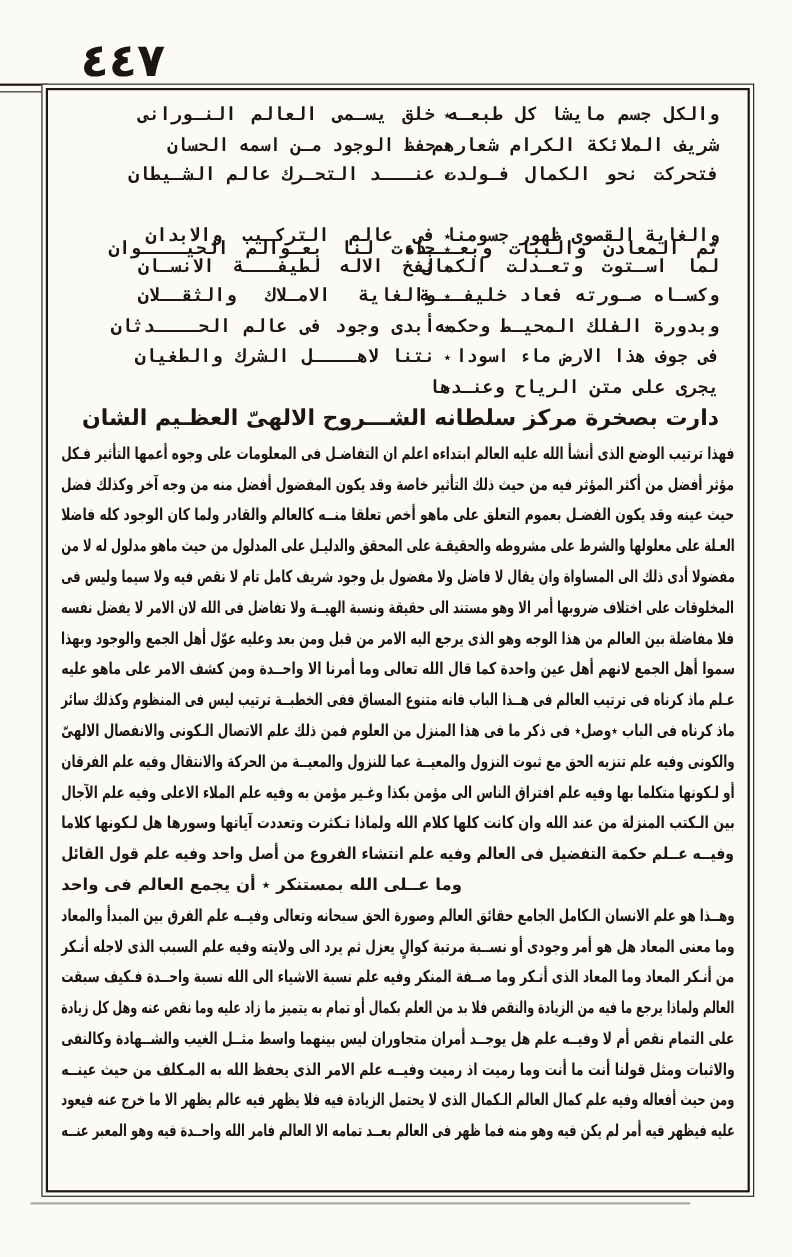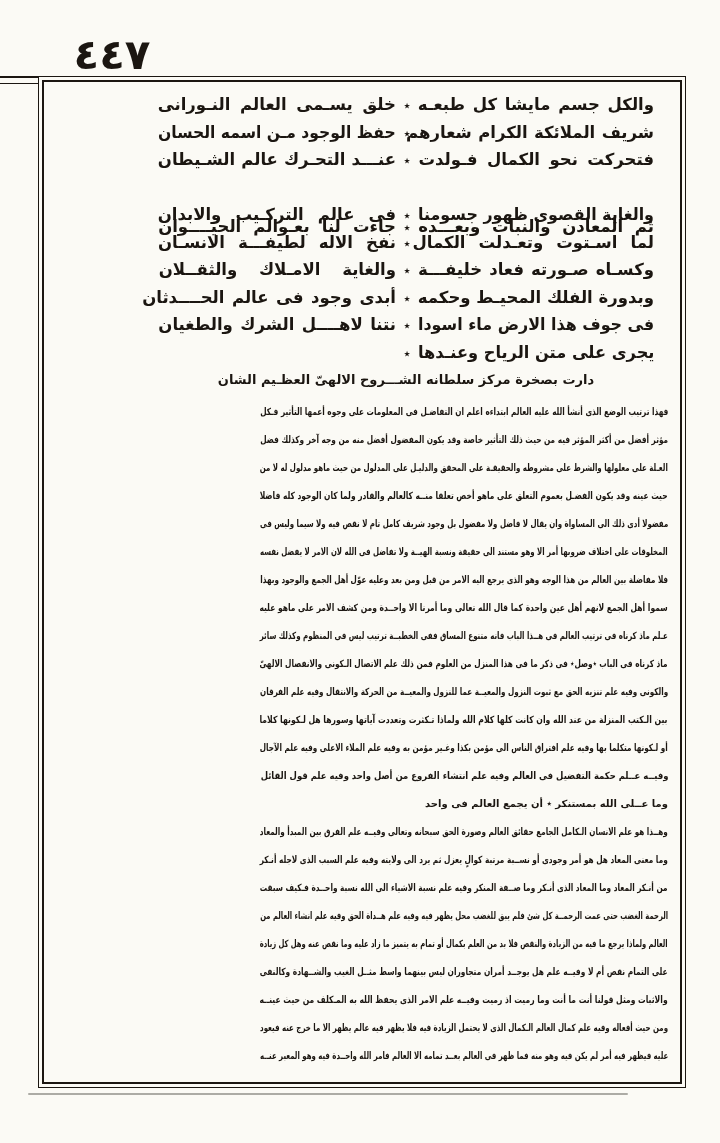"خلق يسـمى العالم النـورانى" .hemi { font-family: none -> Liberation Mono, monospace }
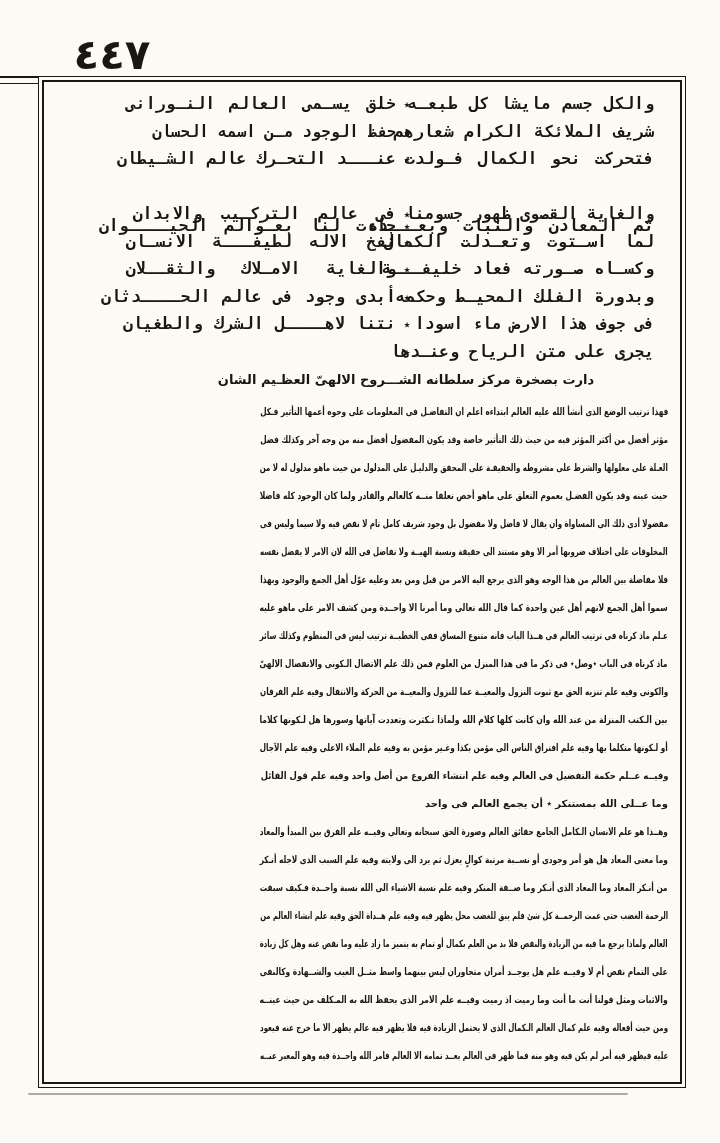"دارت بصخرة مركز سلطانه الشـــروح" .closing-line { font-size: 13px -> 20px }
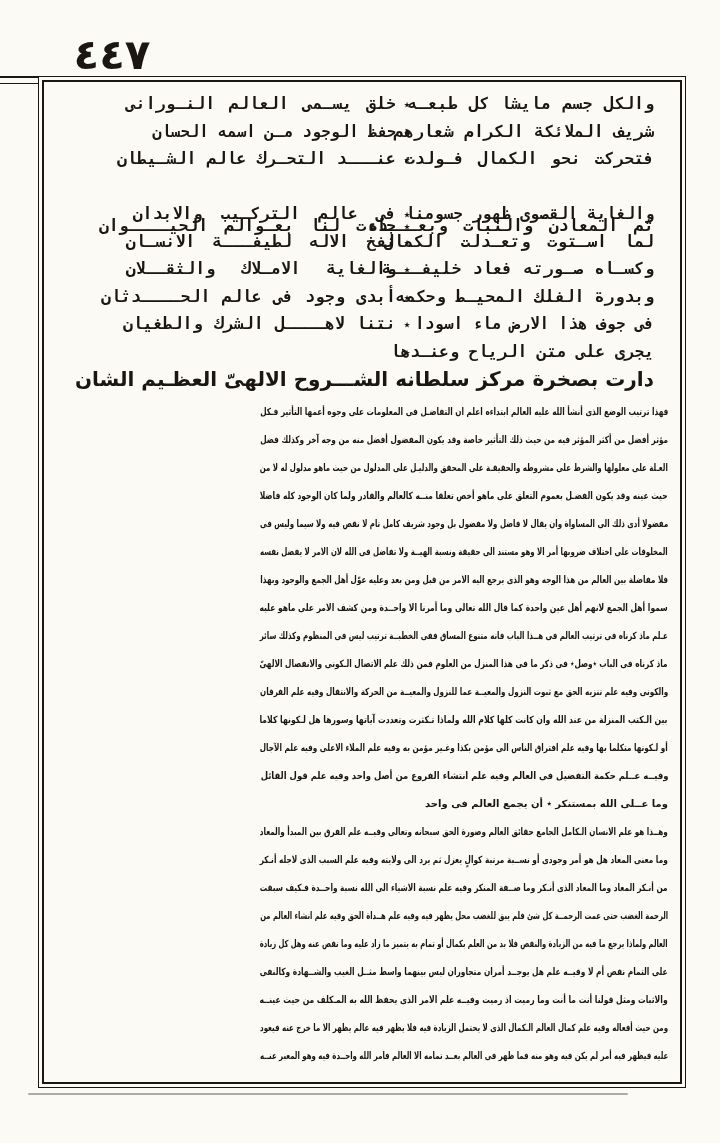"فهذا ترتيب الوضع الذى أنشأ" .prose { font-size: 10px -> 15px }
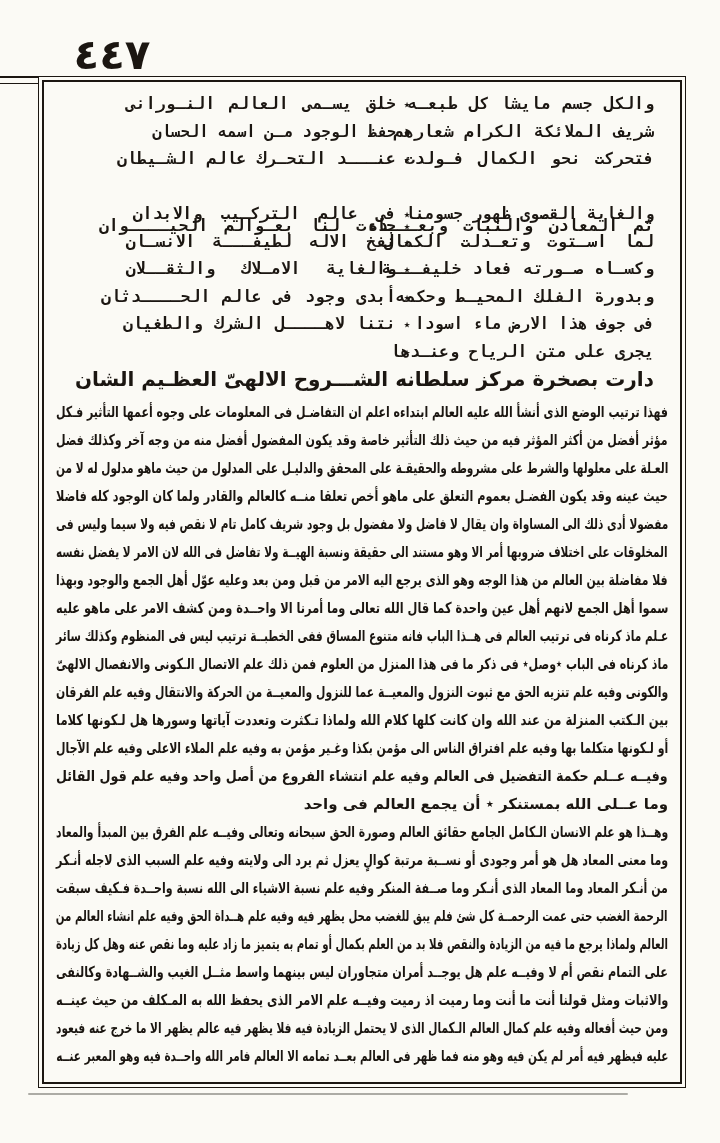"العـلة على معلولها والشرط على" div.pline { order: before "حيث عينه وقد يكون الفضـل" -> after "حيث عينه وقد يكون الفضـل" }
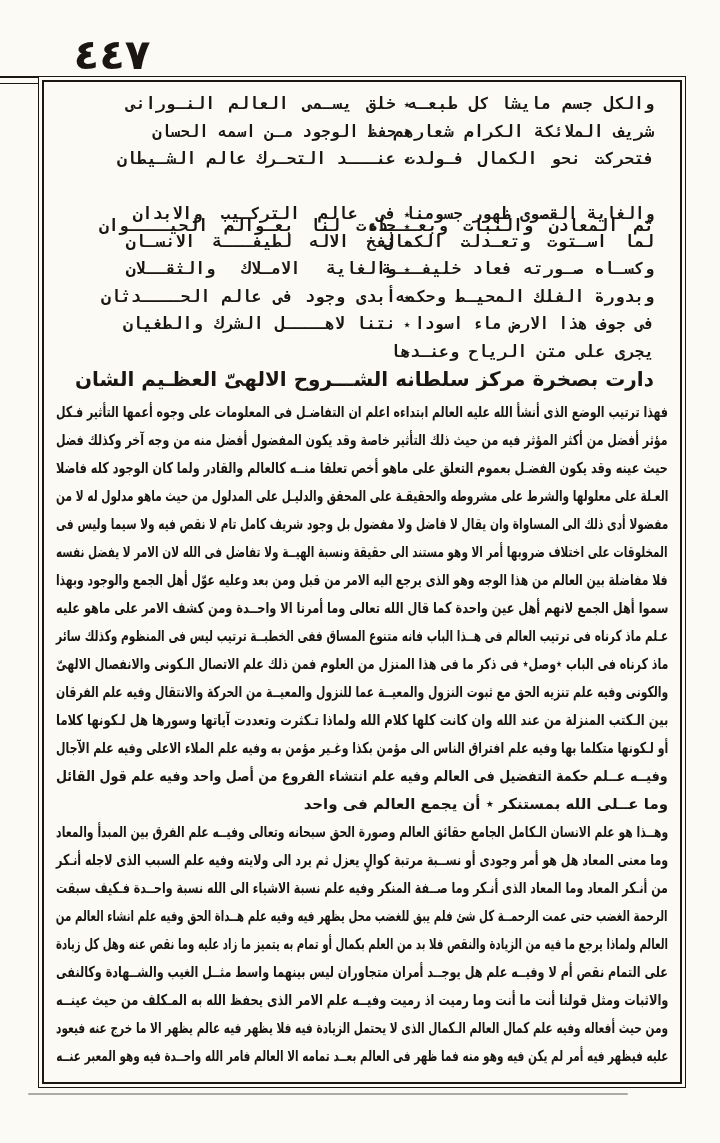"بين الـكتب المنزلة من عند" div.pline { order: before "أو لـكونها متكلما بها وفيه" -> after "أو لـكونها متكلما بها وفيه" }
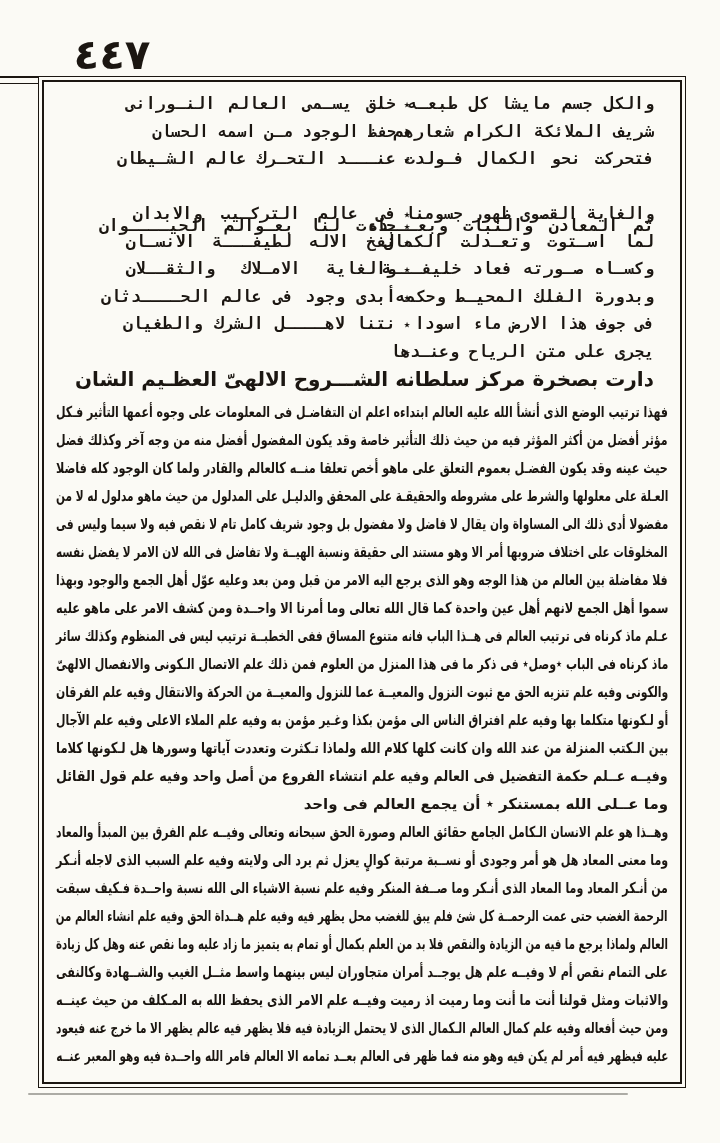"وفيــه عــلم حكمة التفضيل فى" .pline.center { text-align: right -> left }
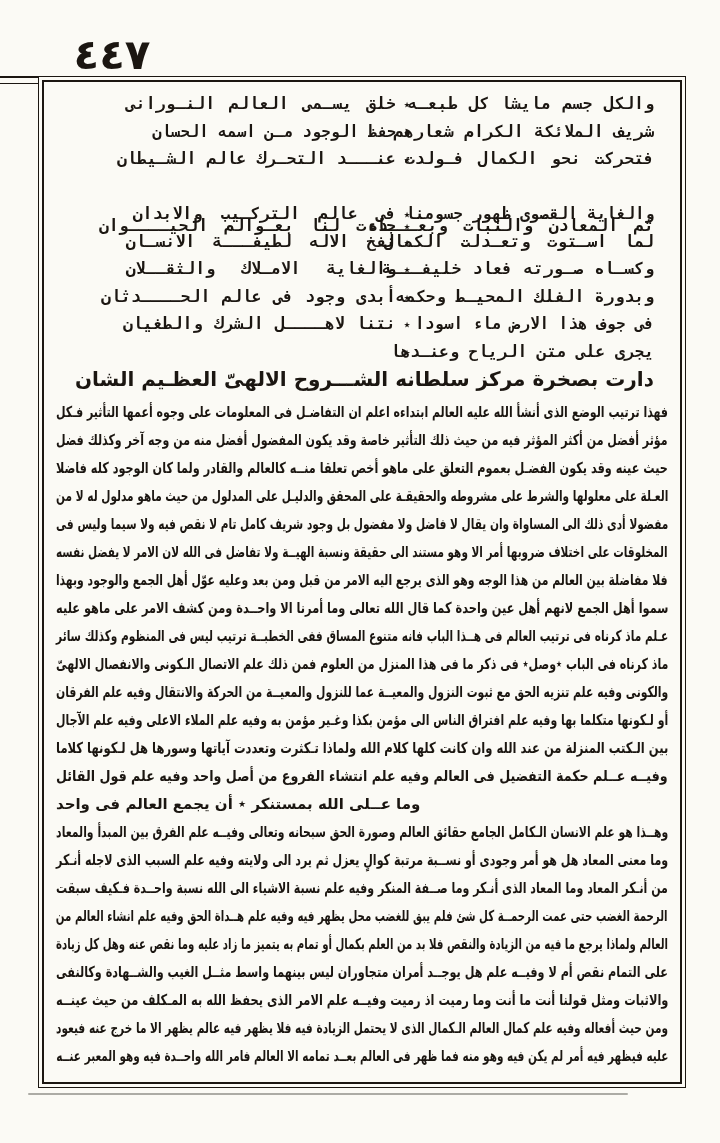"الرحمة الغضب حتى عمت الرحمــة" div.pline { html: <div><span>الرحمة الغضب حتى عمت الرحمــة كل شئ فلم يبق للغضب محل يظهر فيه وفيه علم هــداة الحق وفيه علم انشاء العالم من</span></div> -> none }
